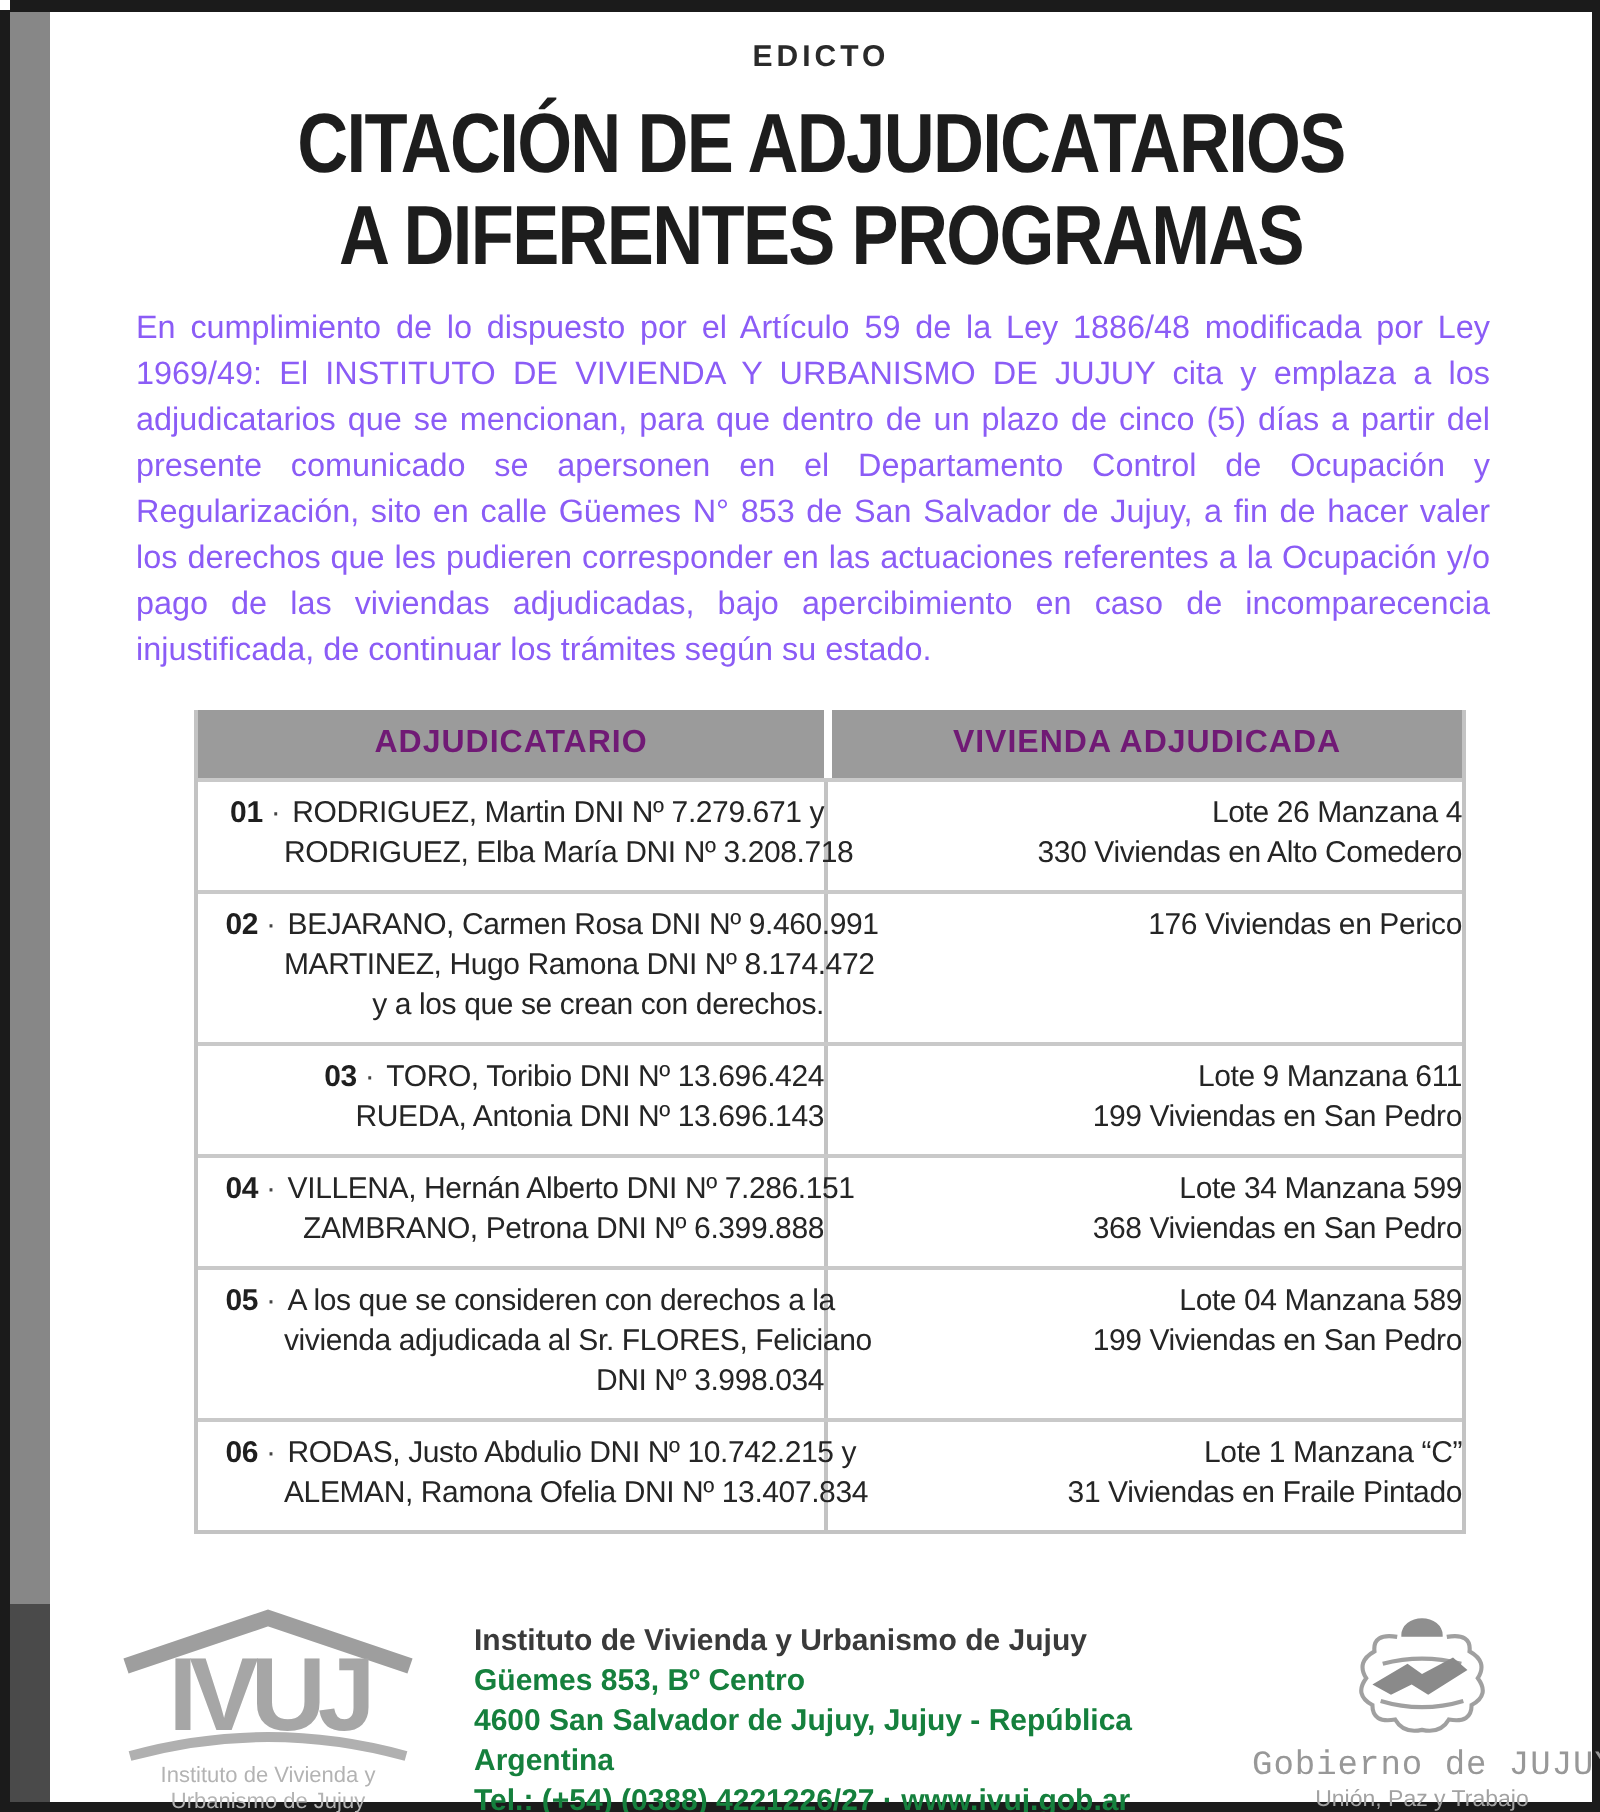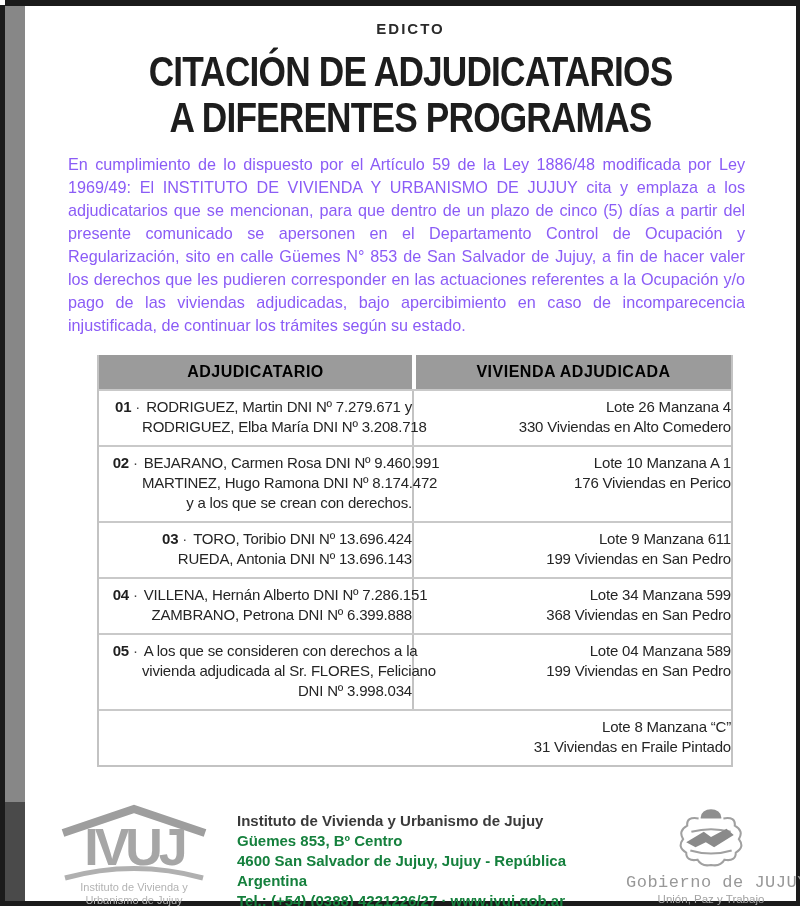"ADJUDICATARIO" .t-h { color: #000000 -> #701a75 }
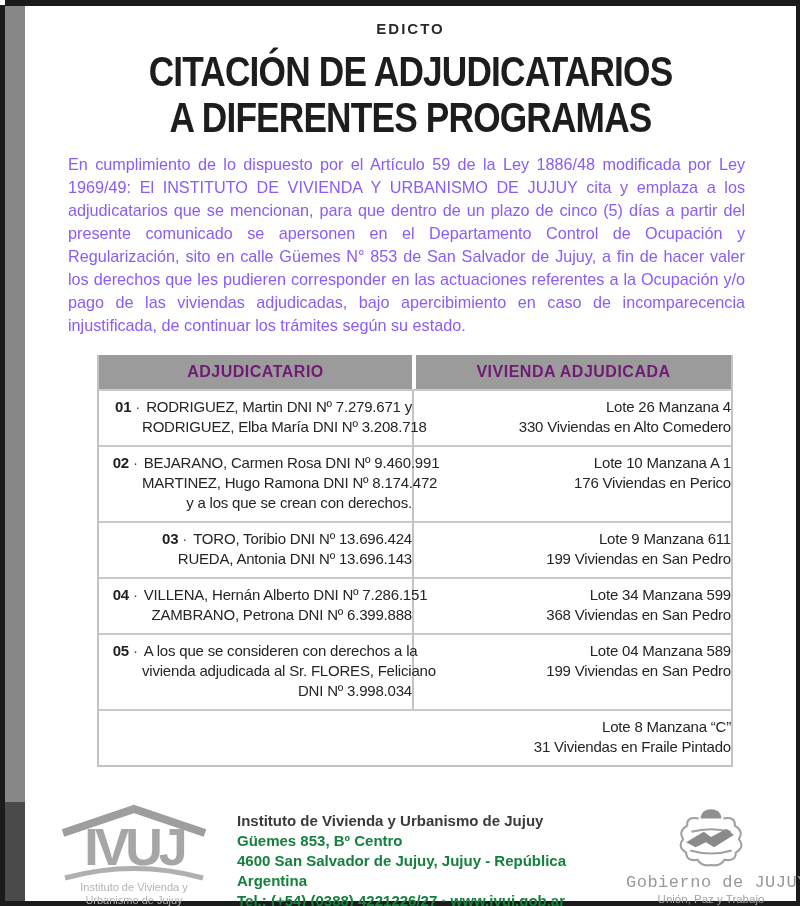"Lote 10 Manzana A 1" div.cell-line { html: <div>Lote 10 Manzana A 1</div> -> none }
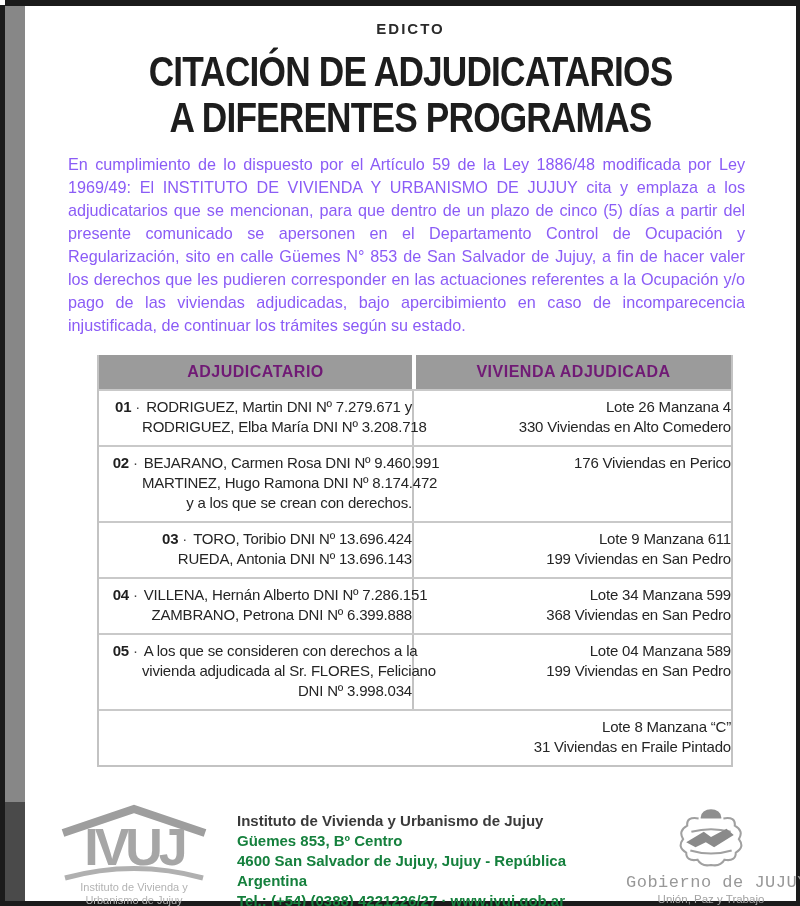"06 · RODAS, Justo Abdulio" div.t-cell { html: none -> <div> <div><span>06</span><span>·</span><span>RODAS, Justo Abdulio DNI Nº 10.742.215 y</span></div> <div>ALEMAN, Ramona Ofelia DNI Nº 13.407.834</div> </div> }
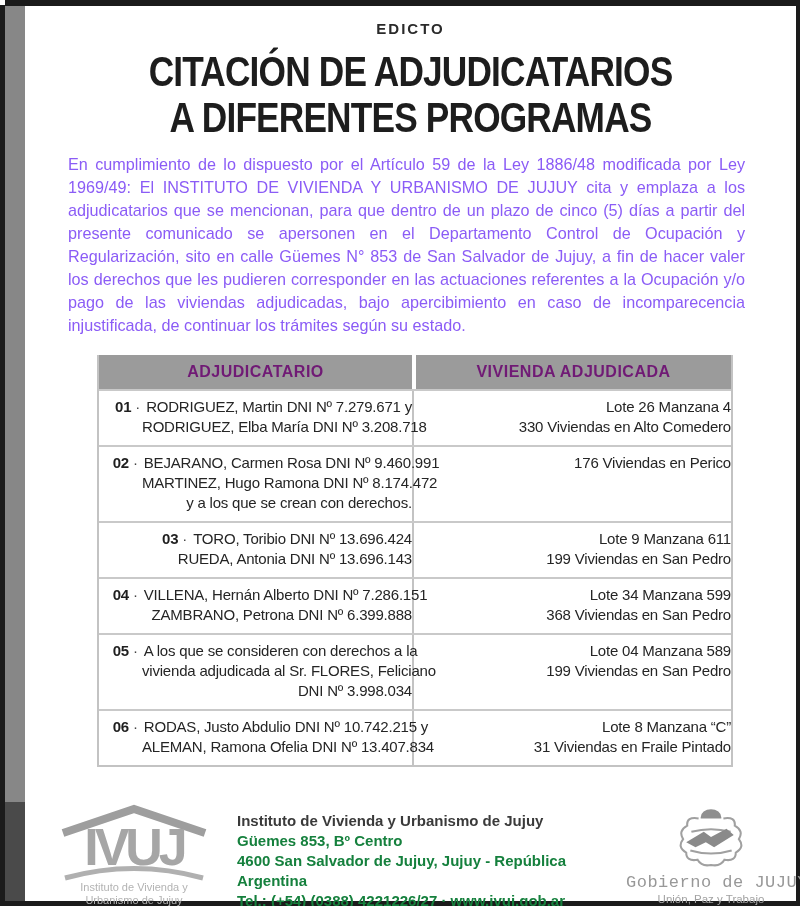"Lote 8 Manzana “C”" div.cell-line { text: 8 -> 1 }
